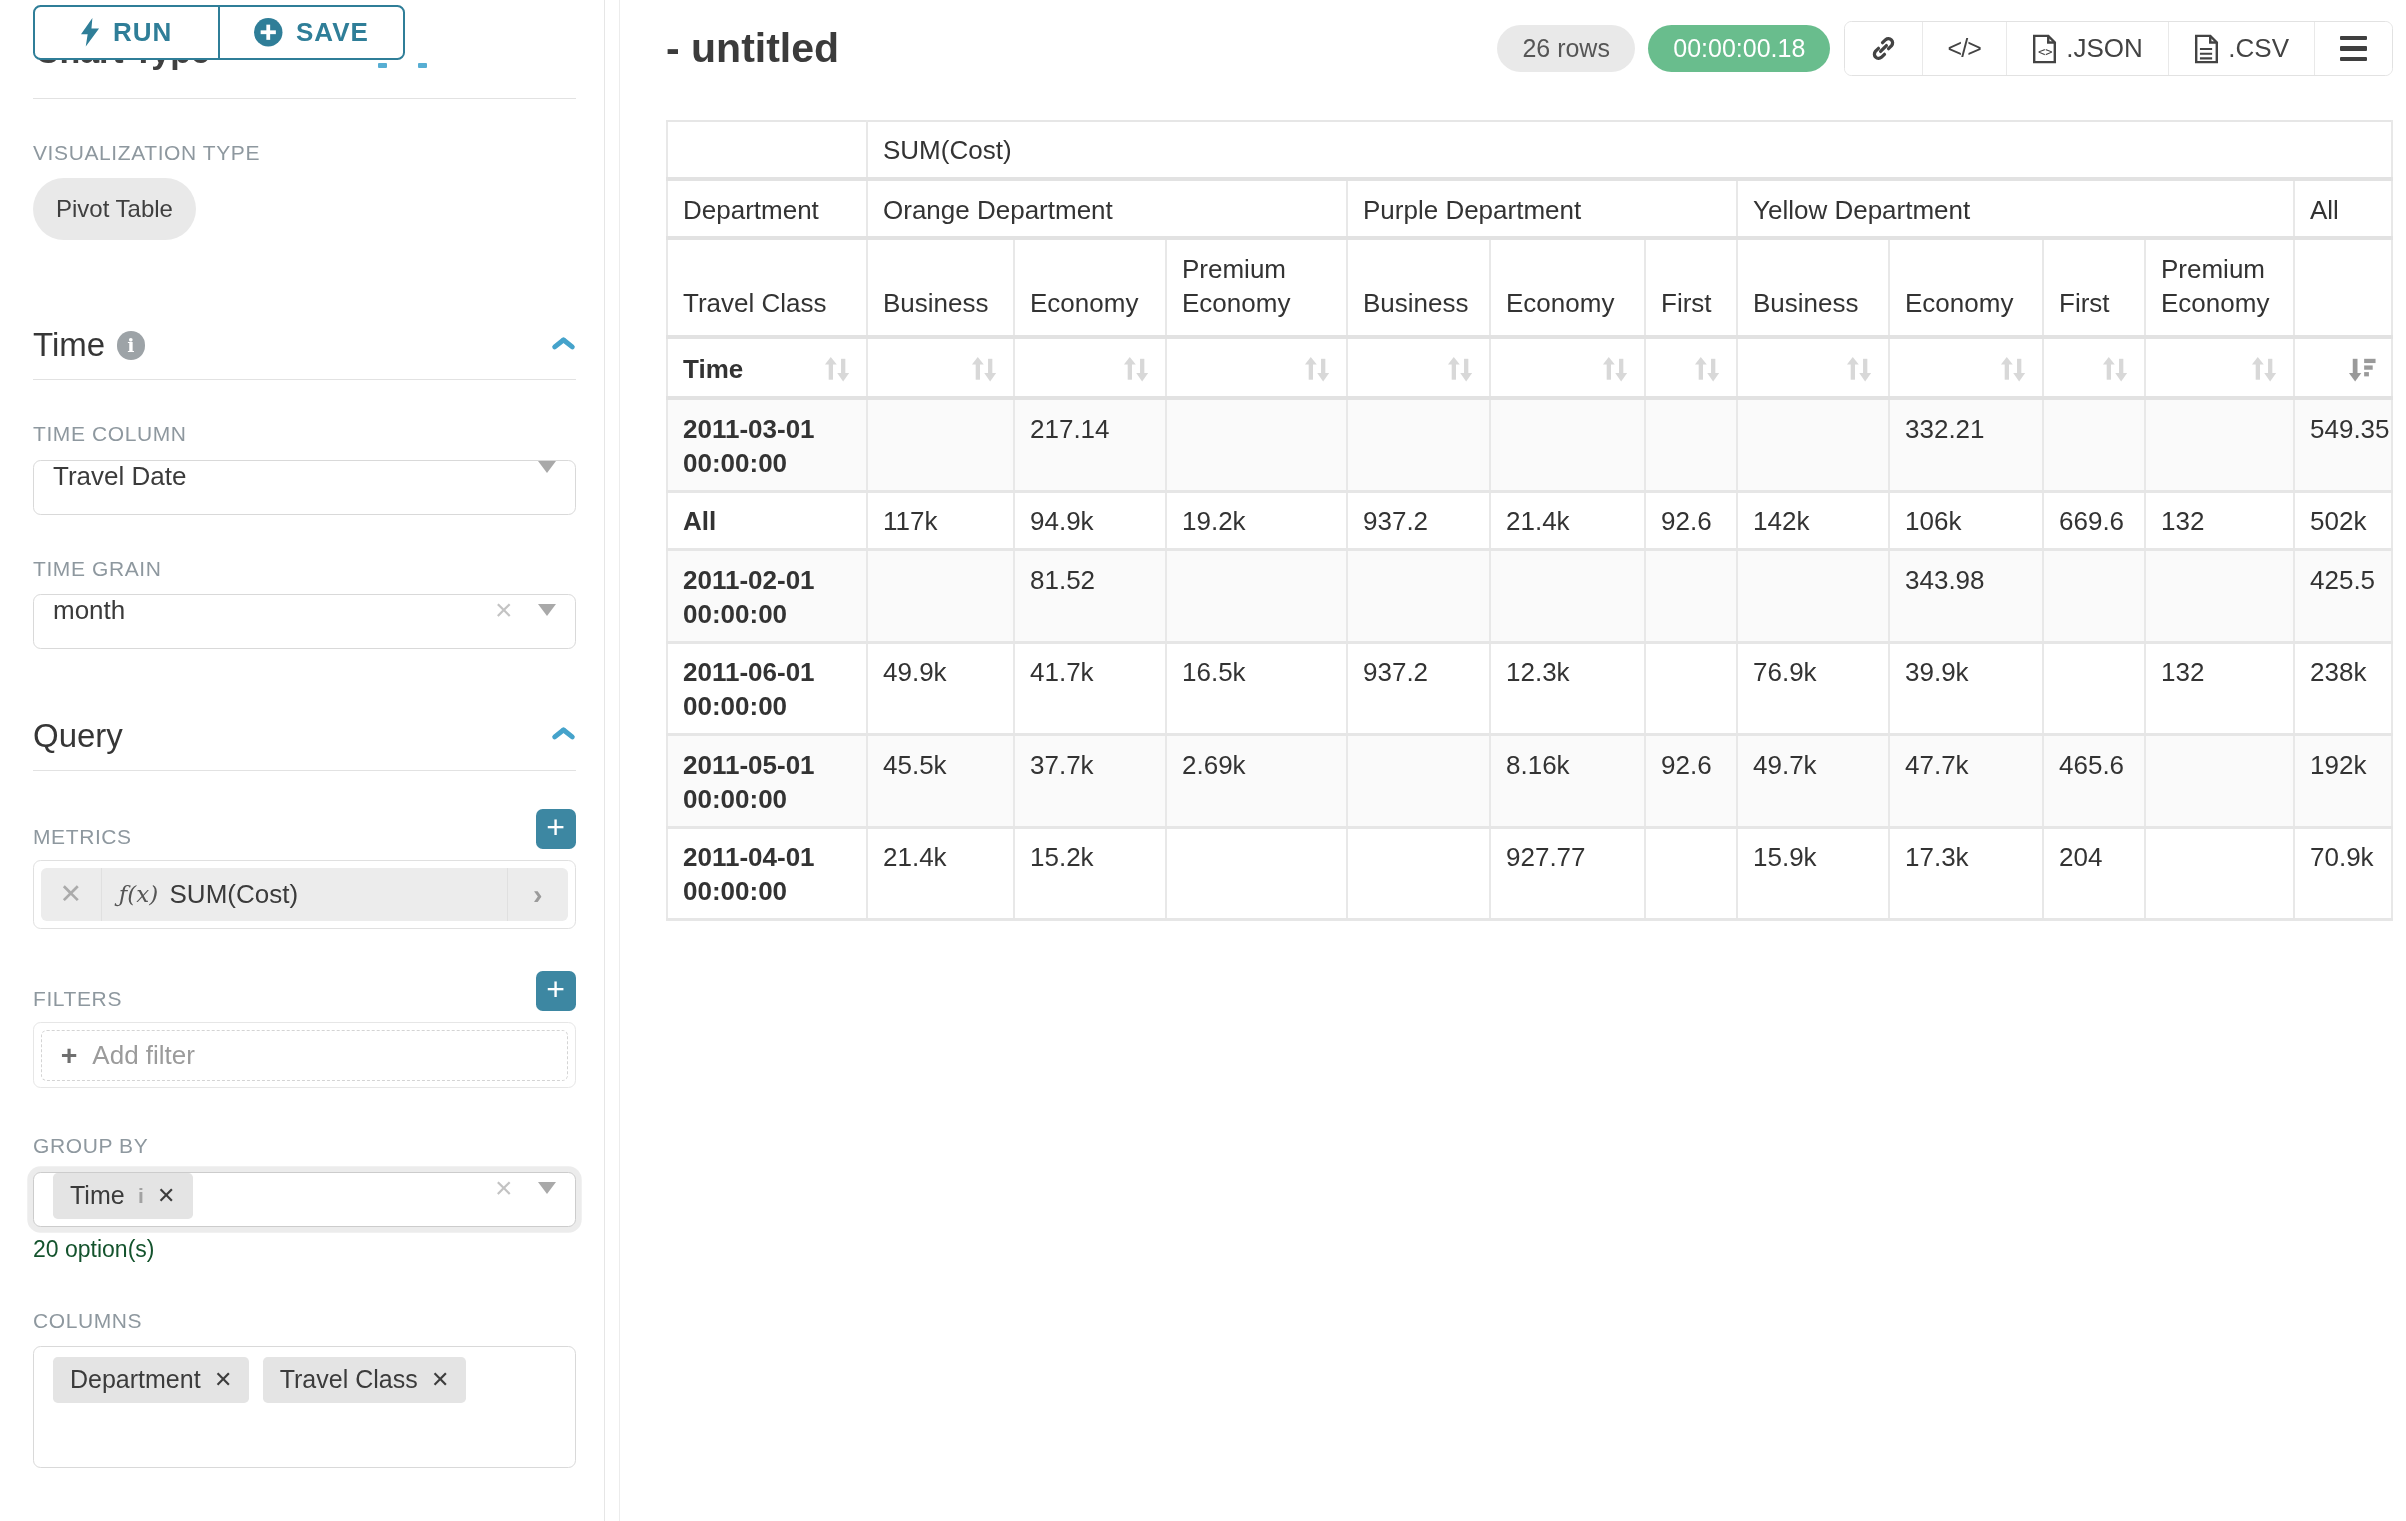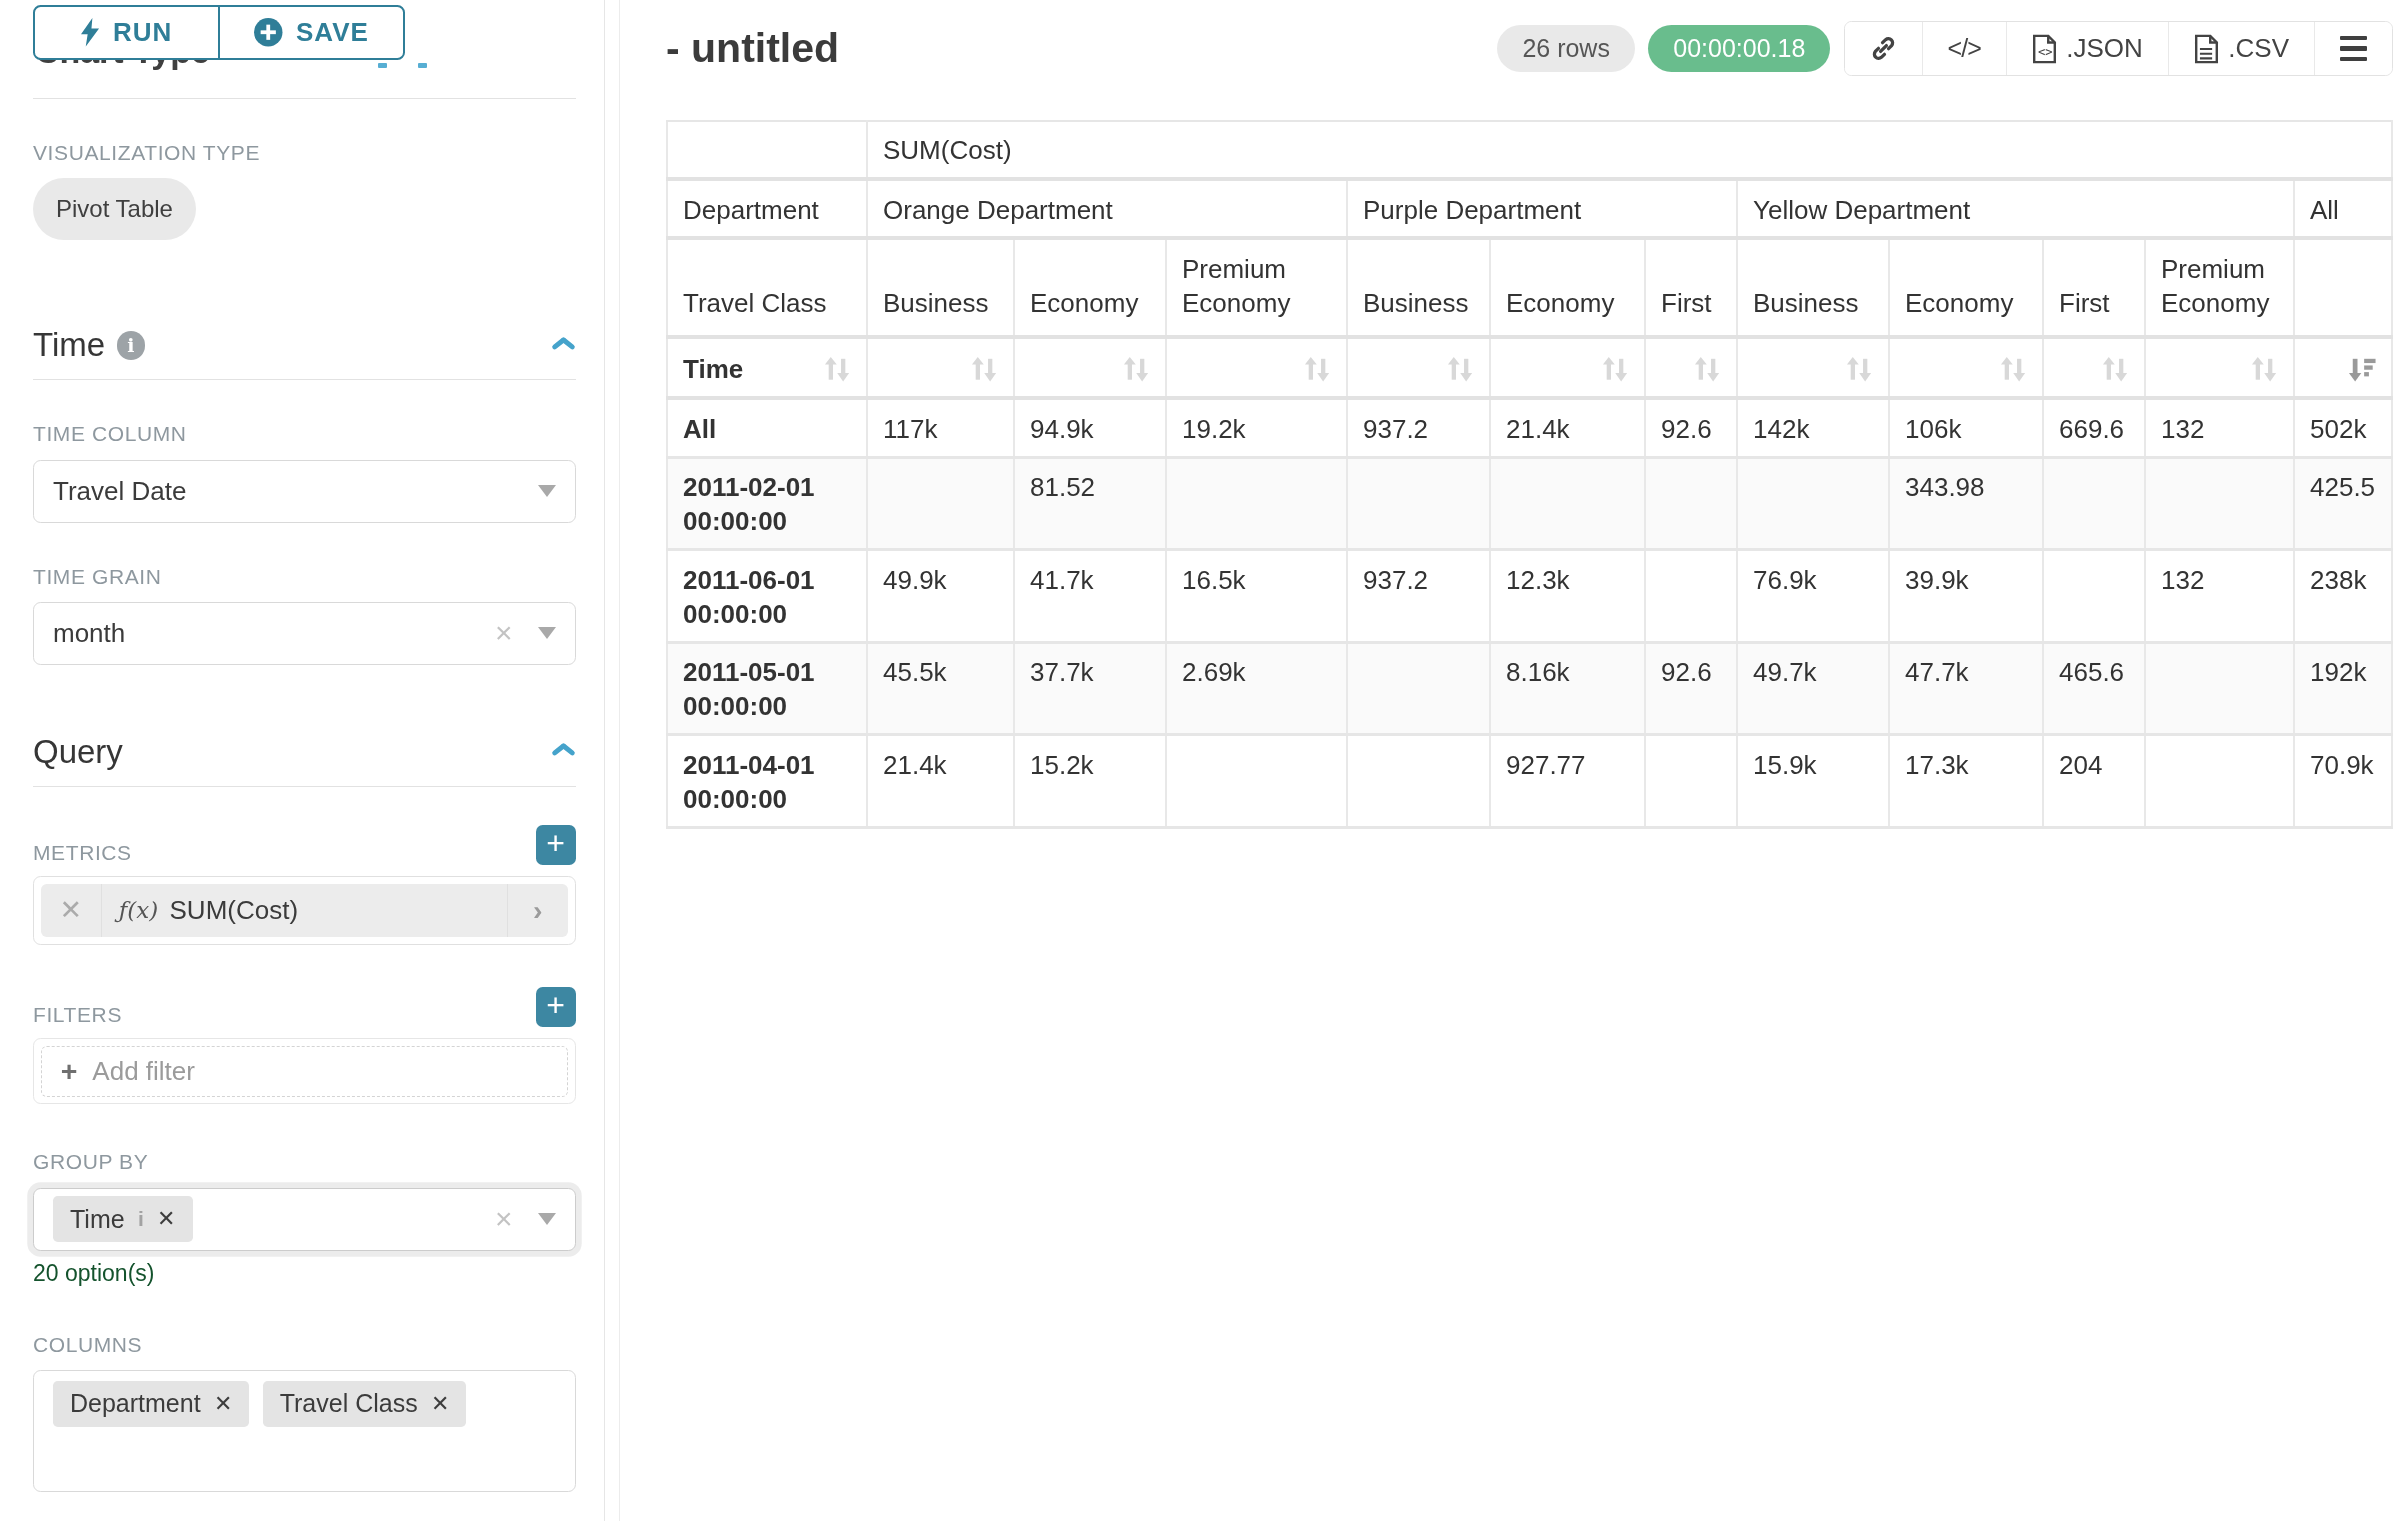"2011-03-01 00:00:00" tr.stripe { html: none -> <tr> <th>2011-03-01 00:00:00</th> <td></td> <td>217.14</td> <td></td> <td></td> <td></td> <td></td> <td></td> <td>332.21</td> <td></td> <td></td> <td>549.35</td> </tr> }
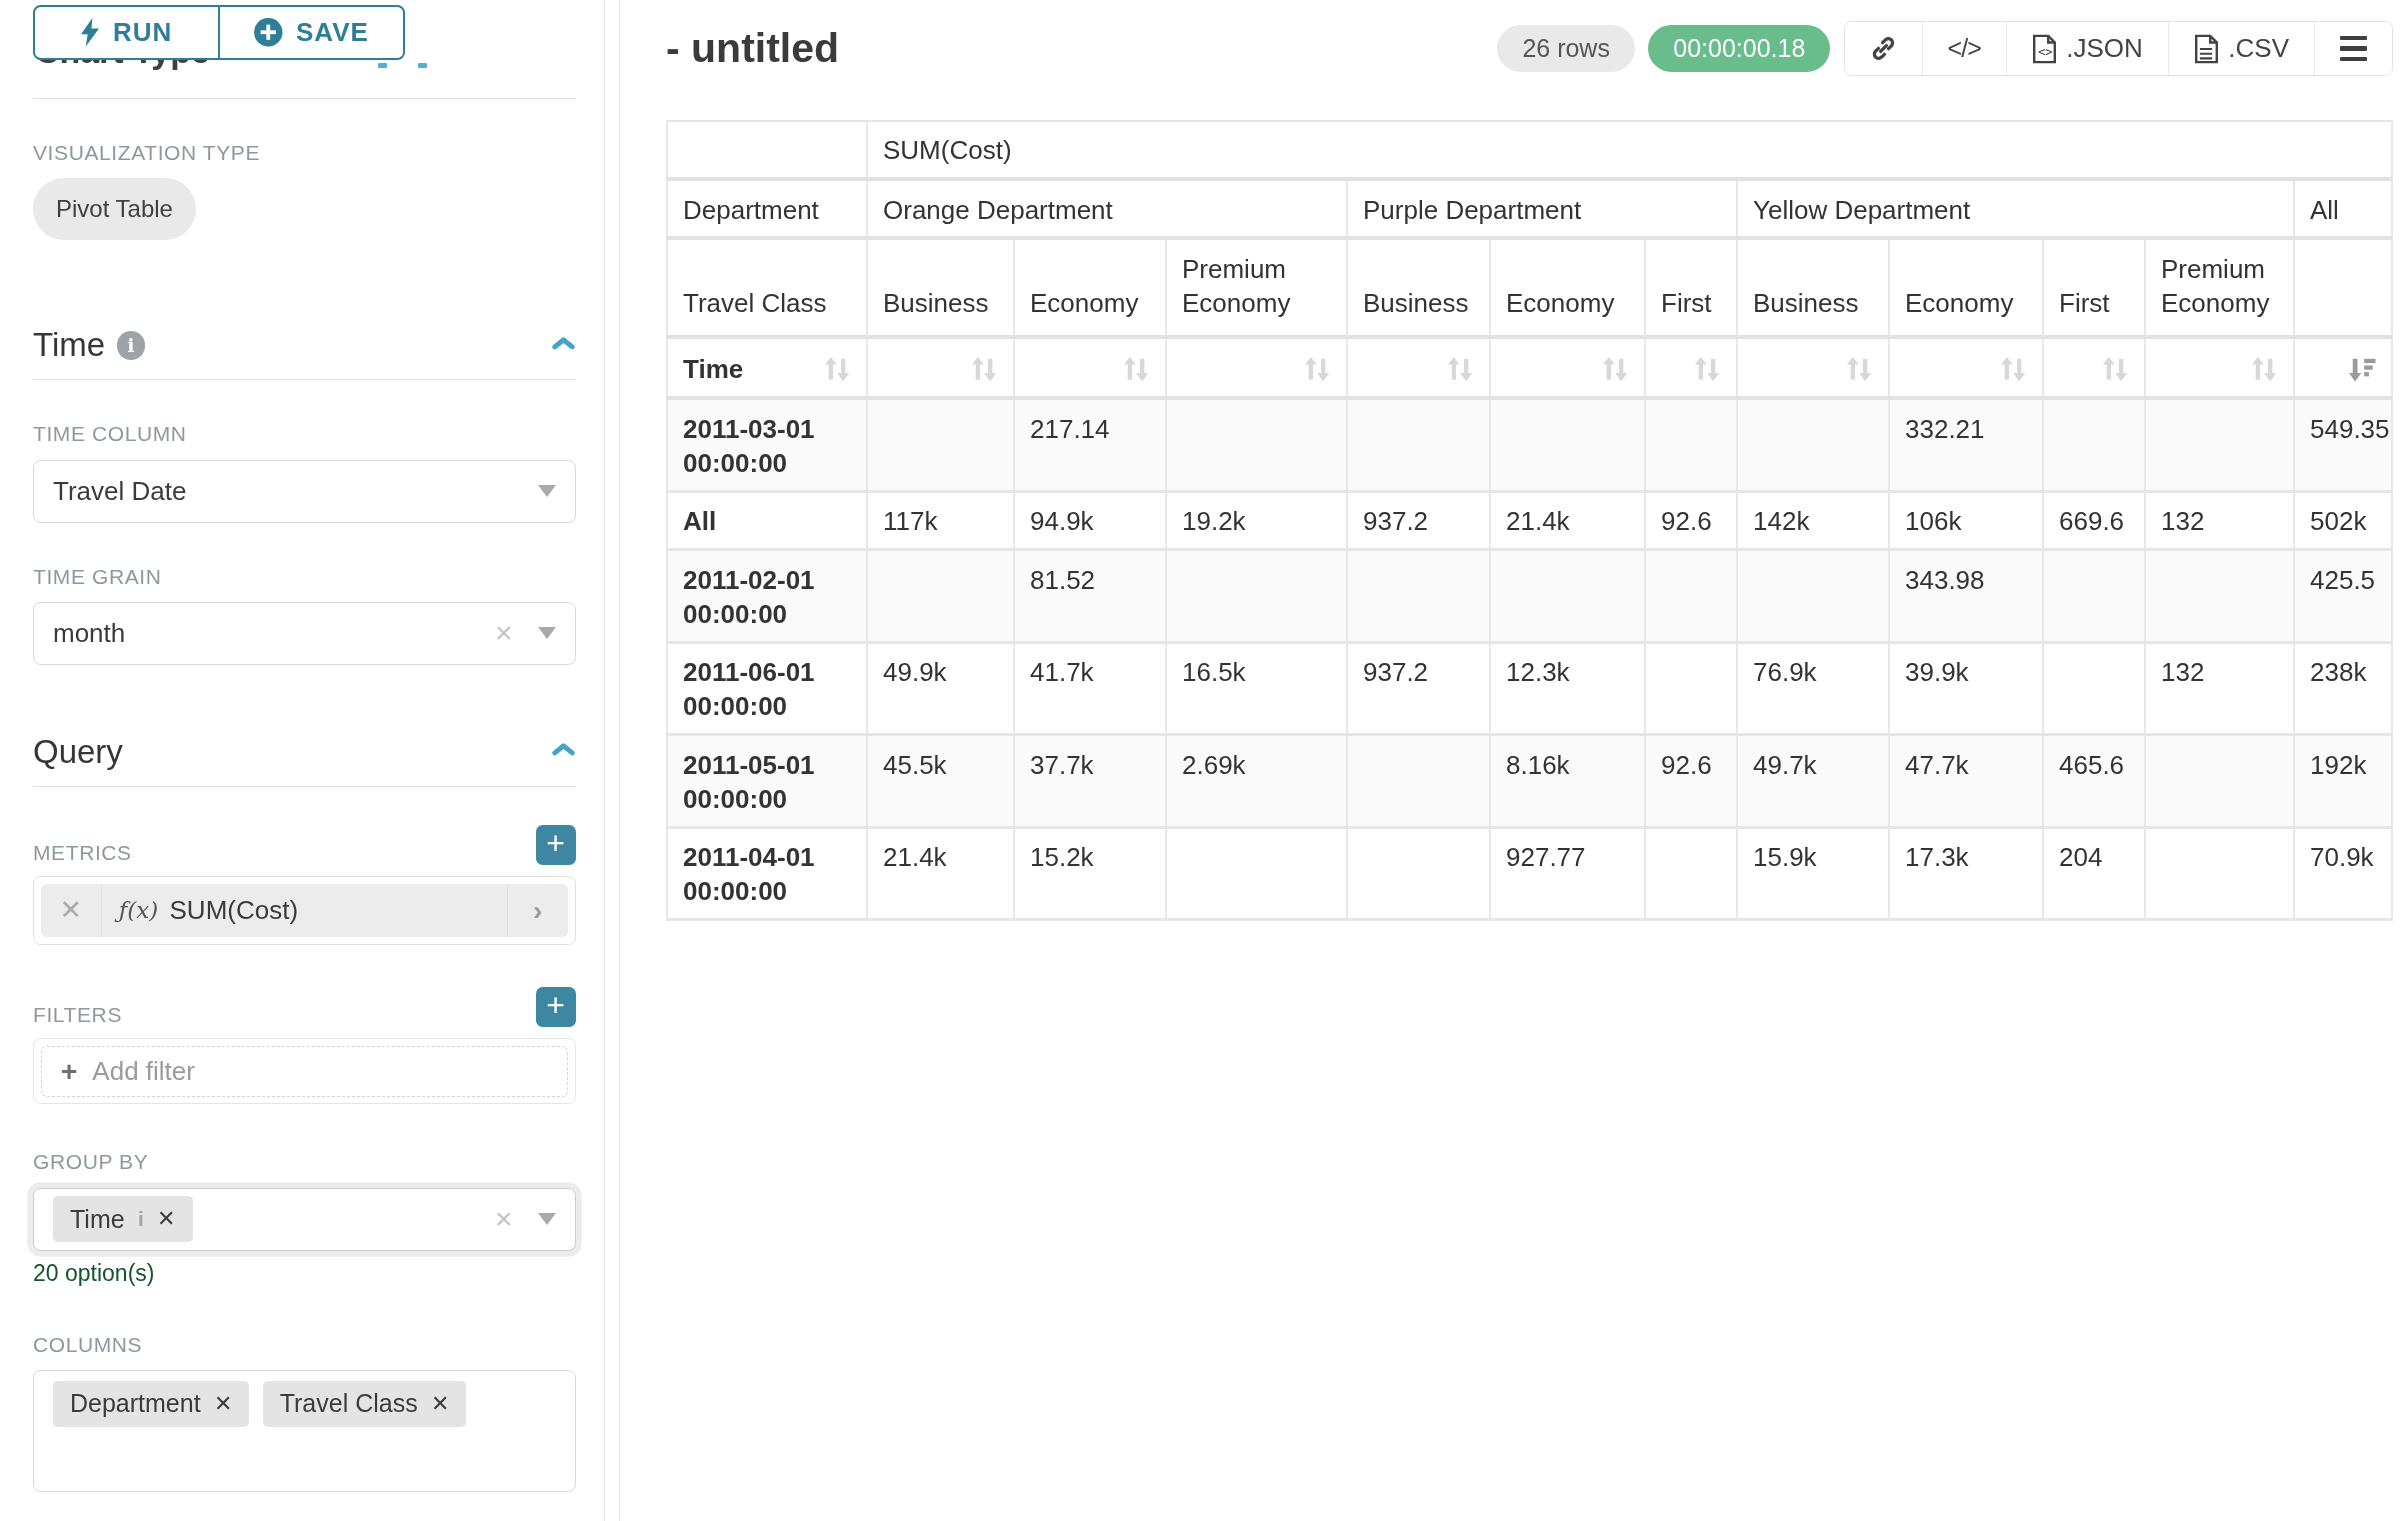"Travel Date" .select { align-items: center -> flex-start; height: 63px -> 55px }
